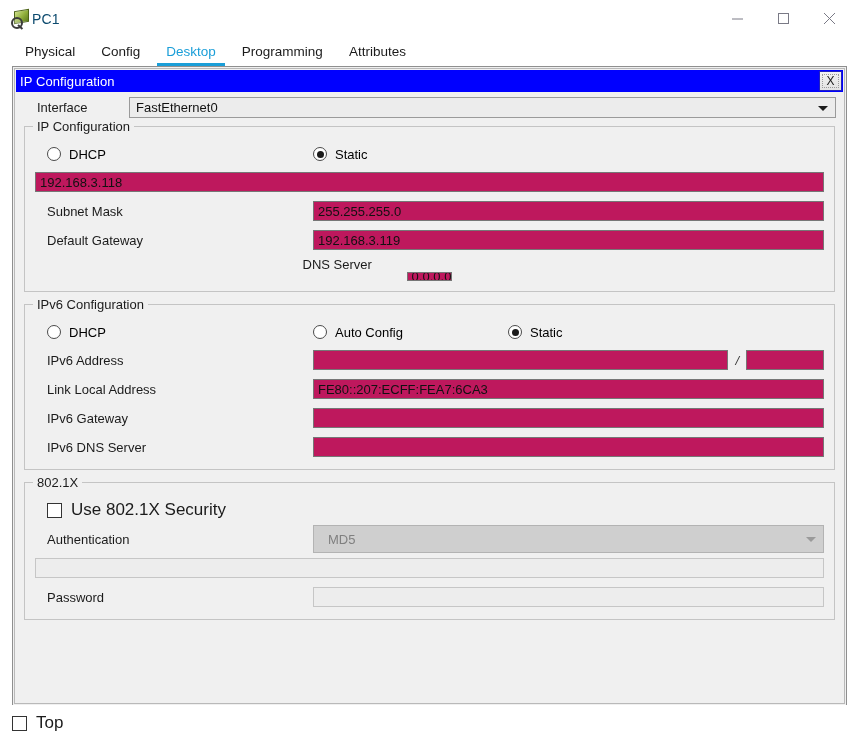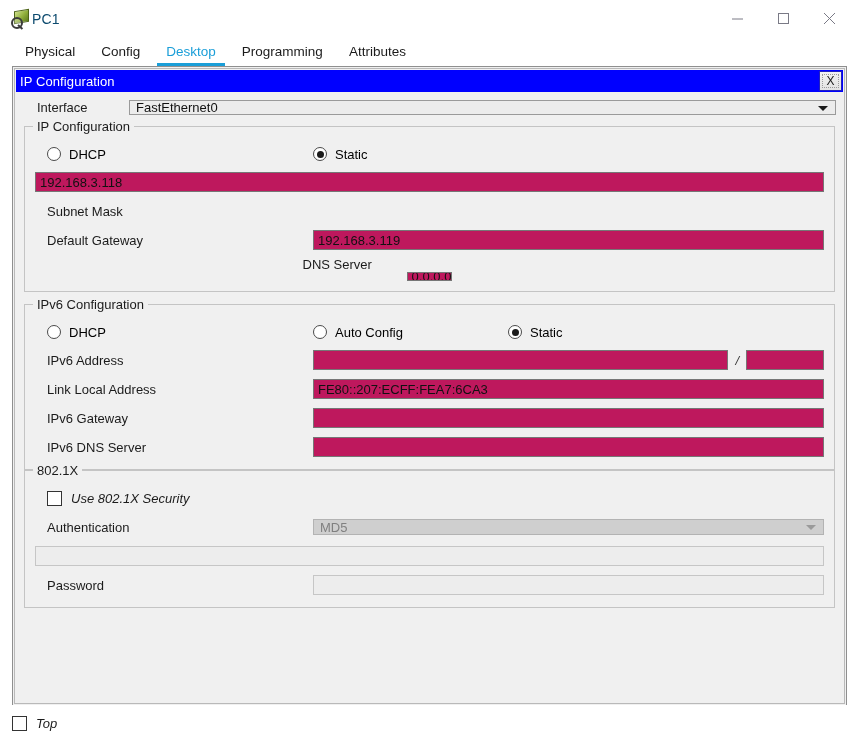"FastEthernet0" .combo { height: 15px -> 21px }
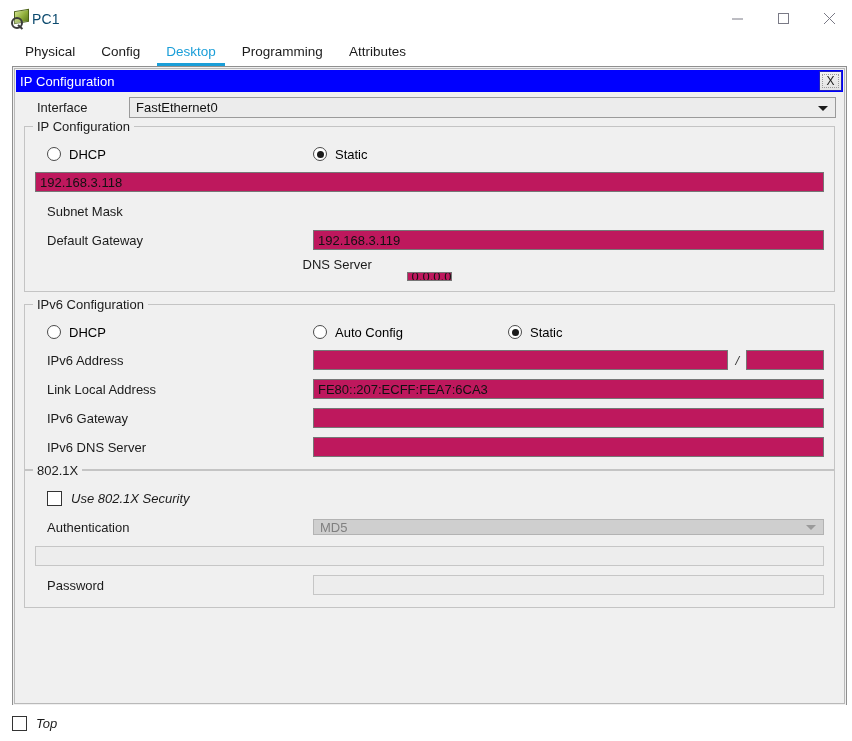"255.255.255.0" div.input { html: none -> <div>255.255.255.0</div> }
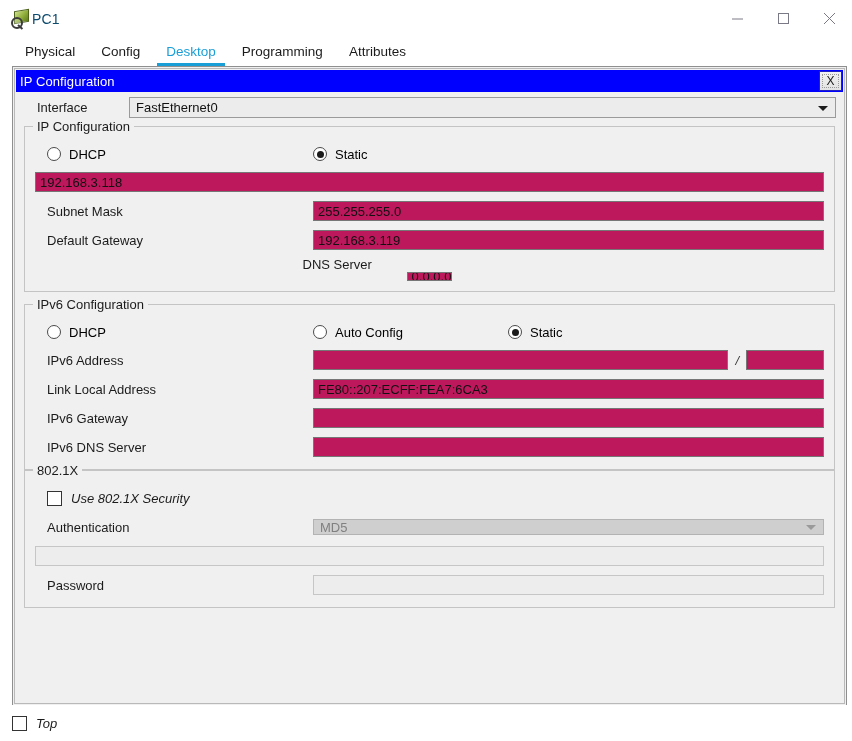"802.1X" div.group { margin-top: 0 -> 12px }
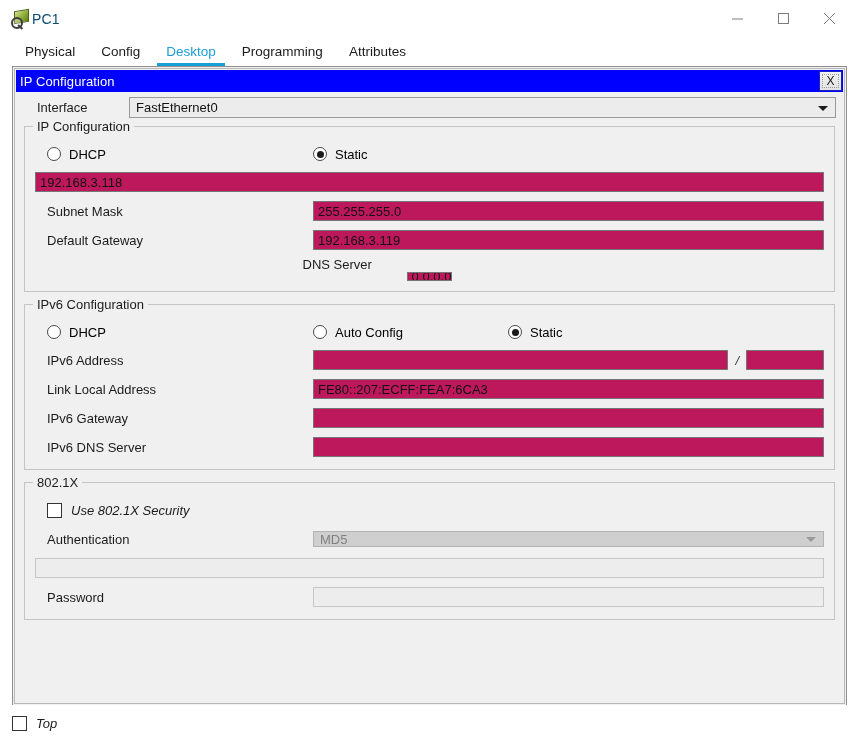"Use 802.1X Security" .cb-label { font-size: 13px -> 17px; font-style: italic -> none }
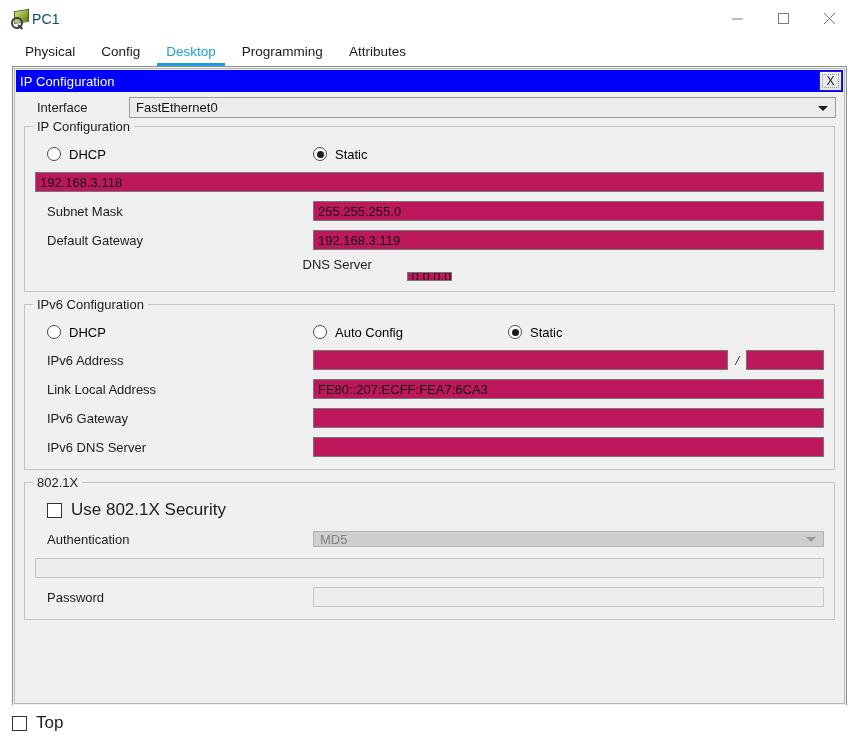"MD5" div.combo { height: 16px -> 28px; padding-left: none -> 8px }
